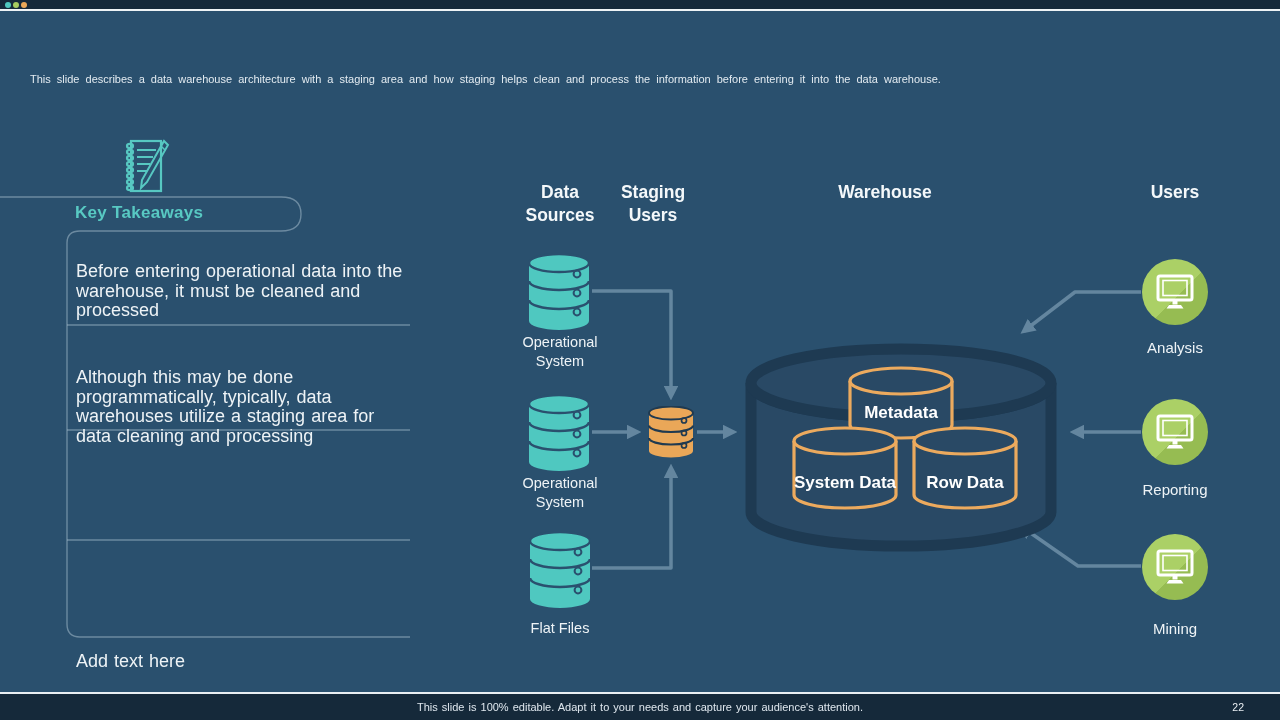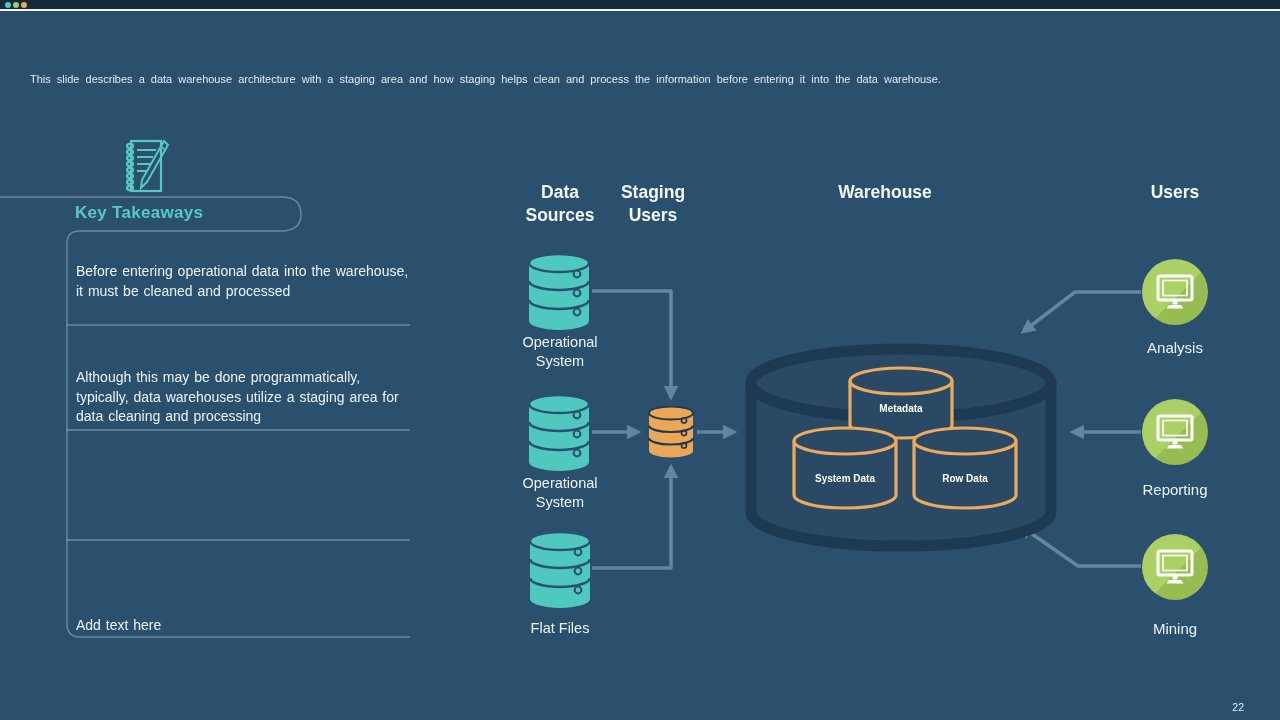"Before entering operational data into" .takeaway { font-size: 14px -> 18px }
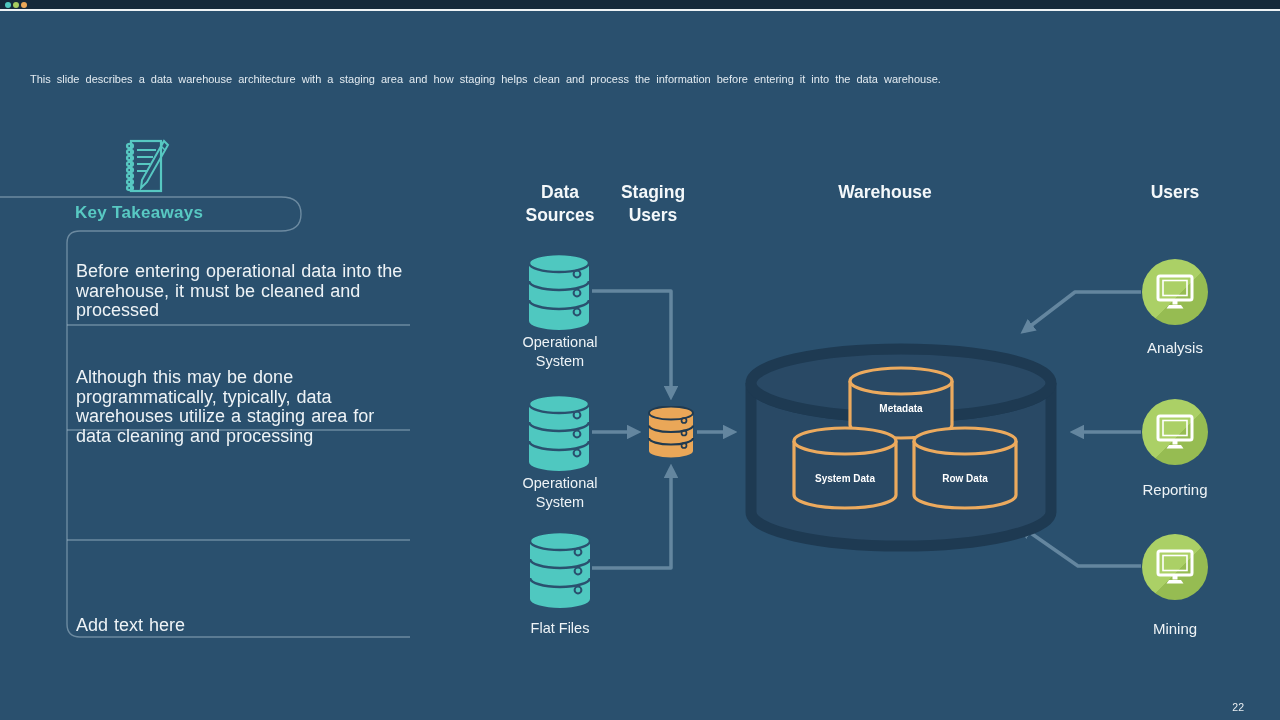"Metadata" .store-lbl { font-size: 10px -> 17px }
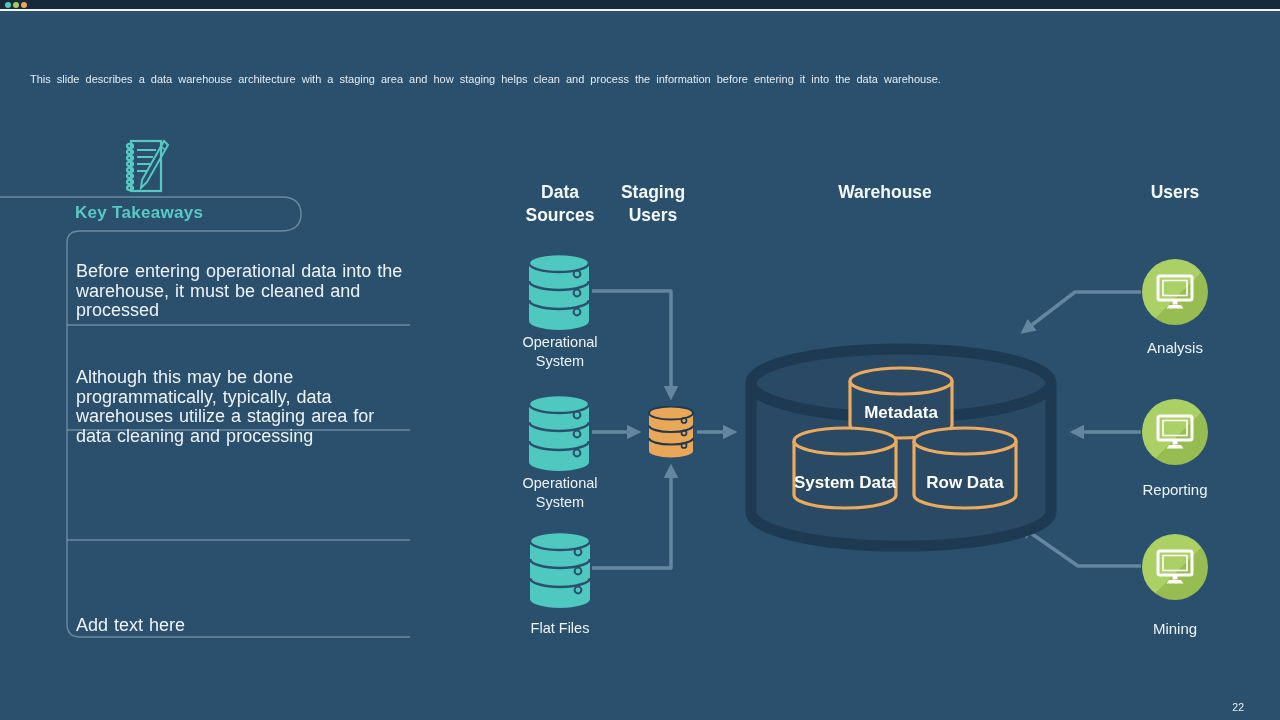"Add text here" div.abs { top: 616px -> 652px }
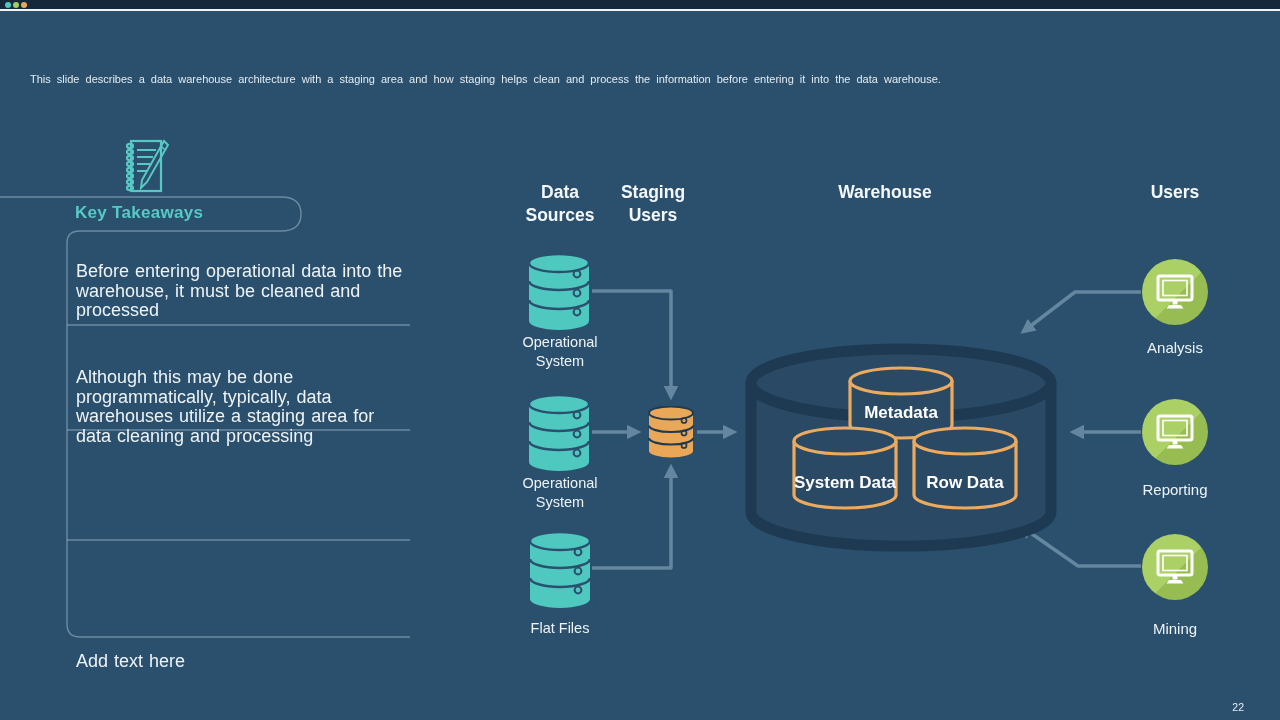"This slide is 100% editable." div.abs { html: none -> <div> <span>This slide is 100% editable. Adapt it to your needs and capture your audience's attention.</span> </div> }
